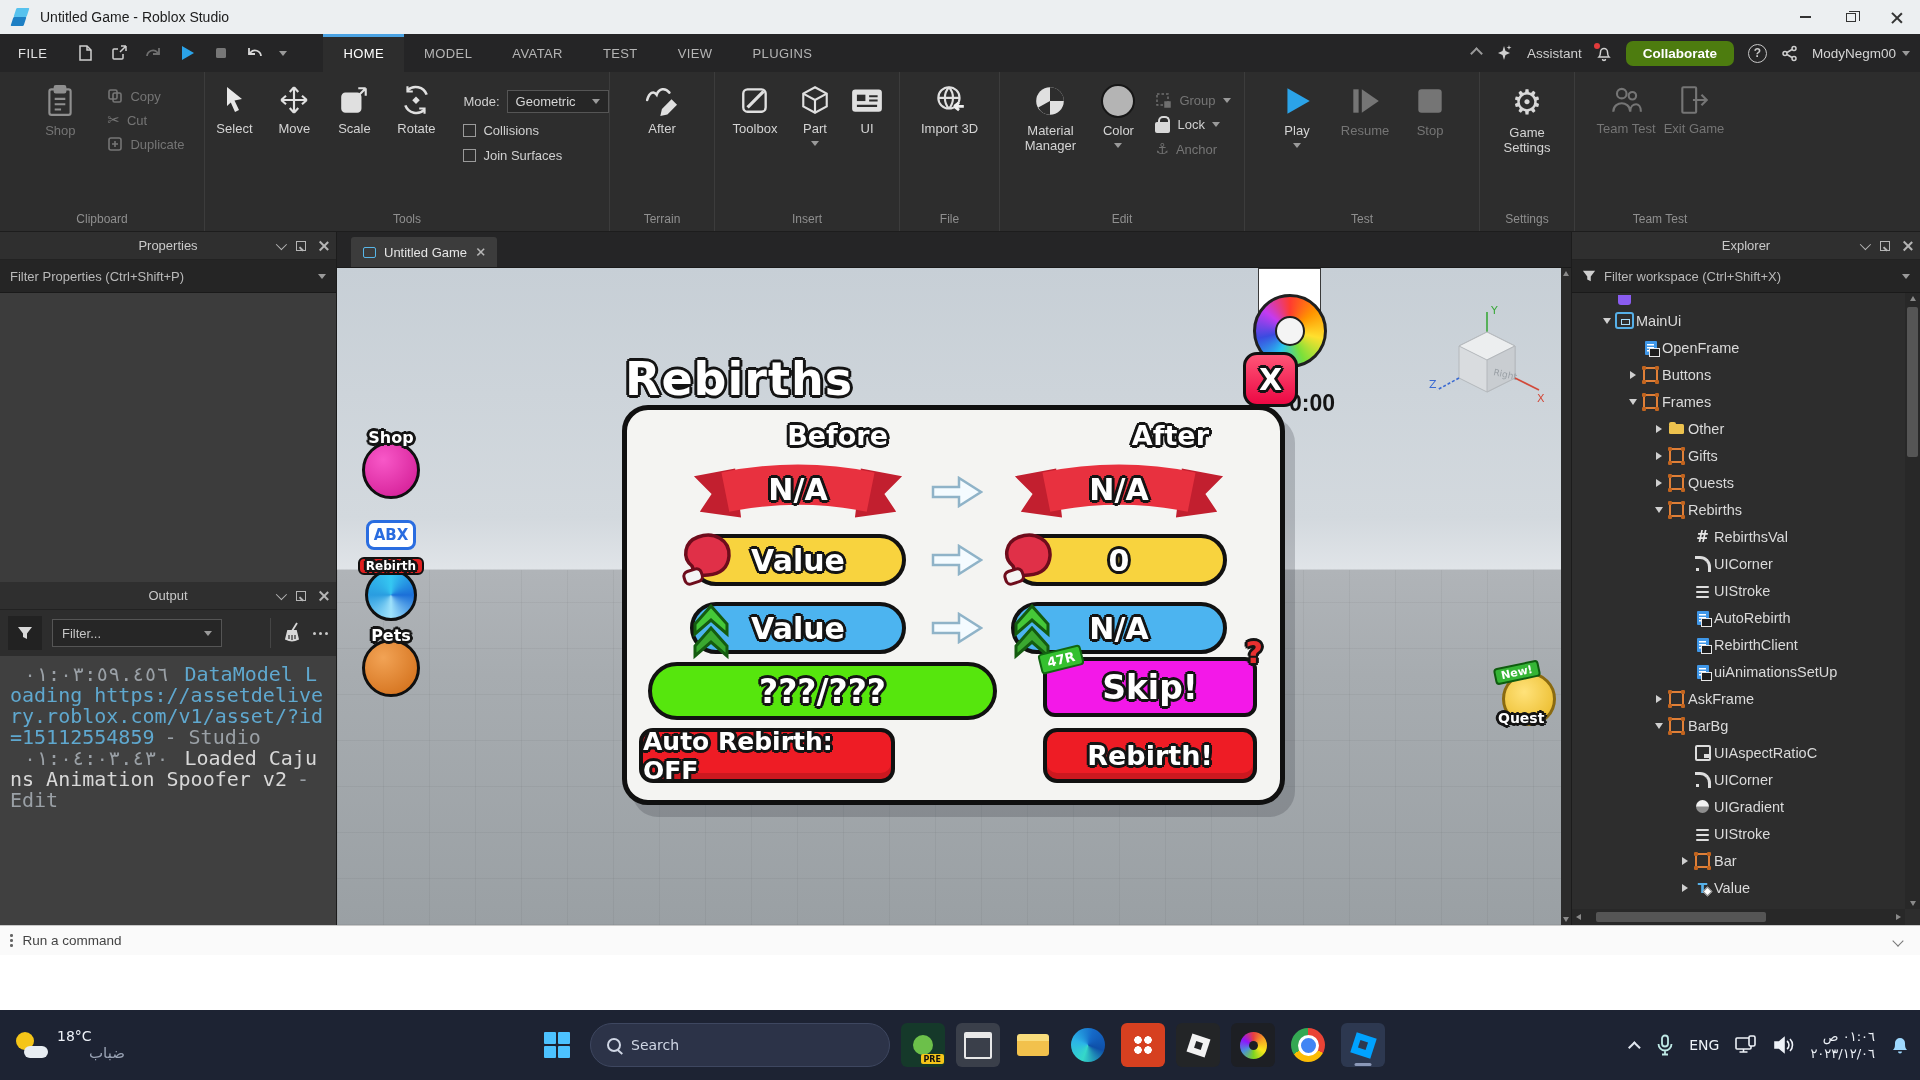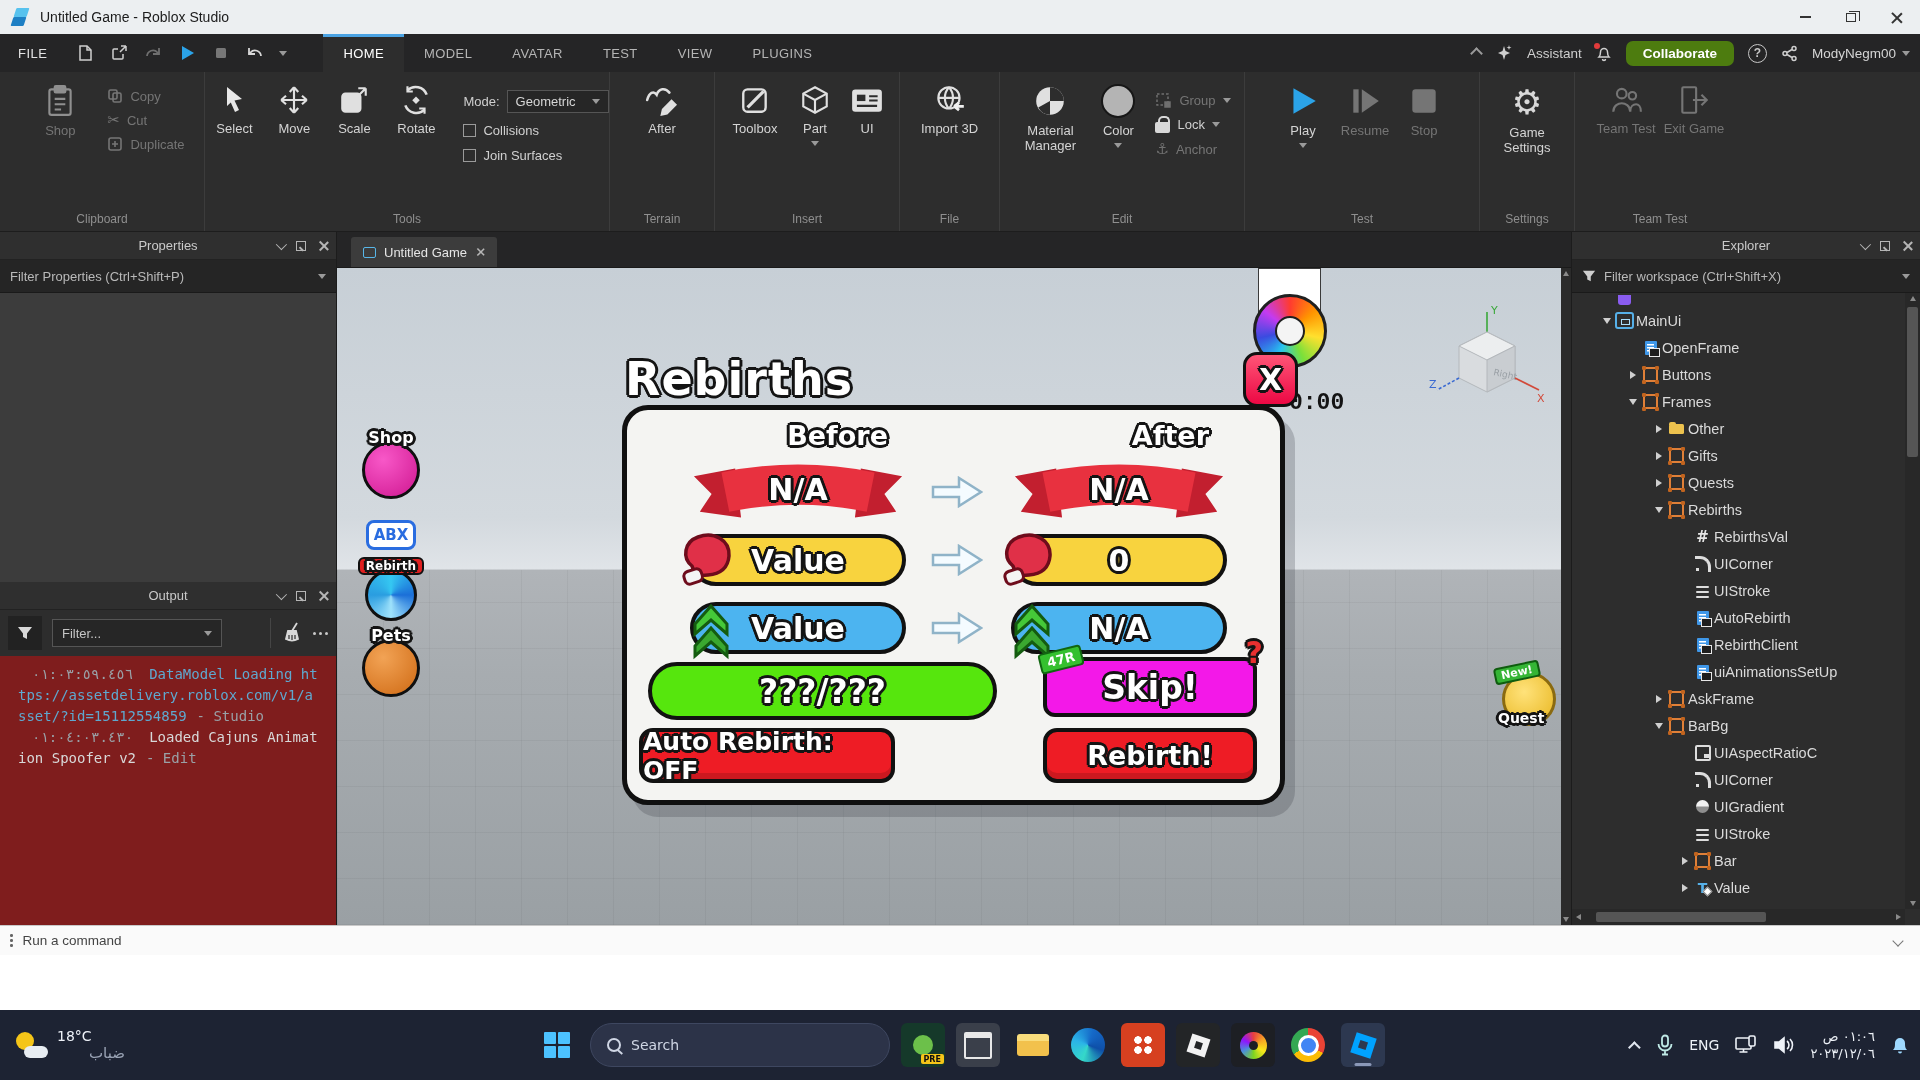"Play" div { gap: none -> 6px }
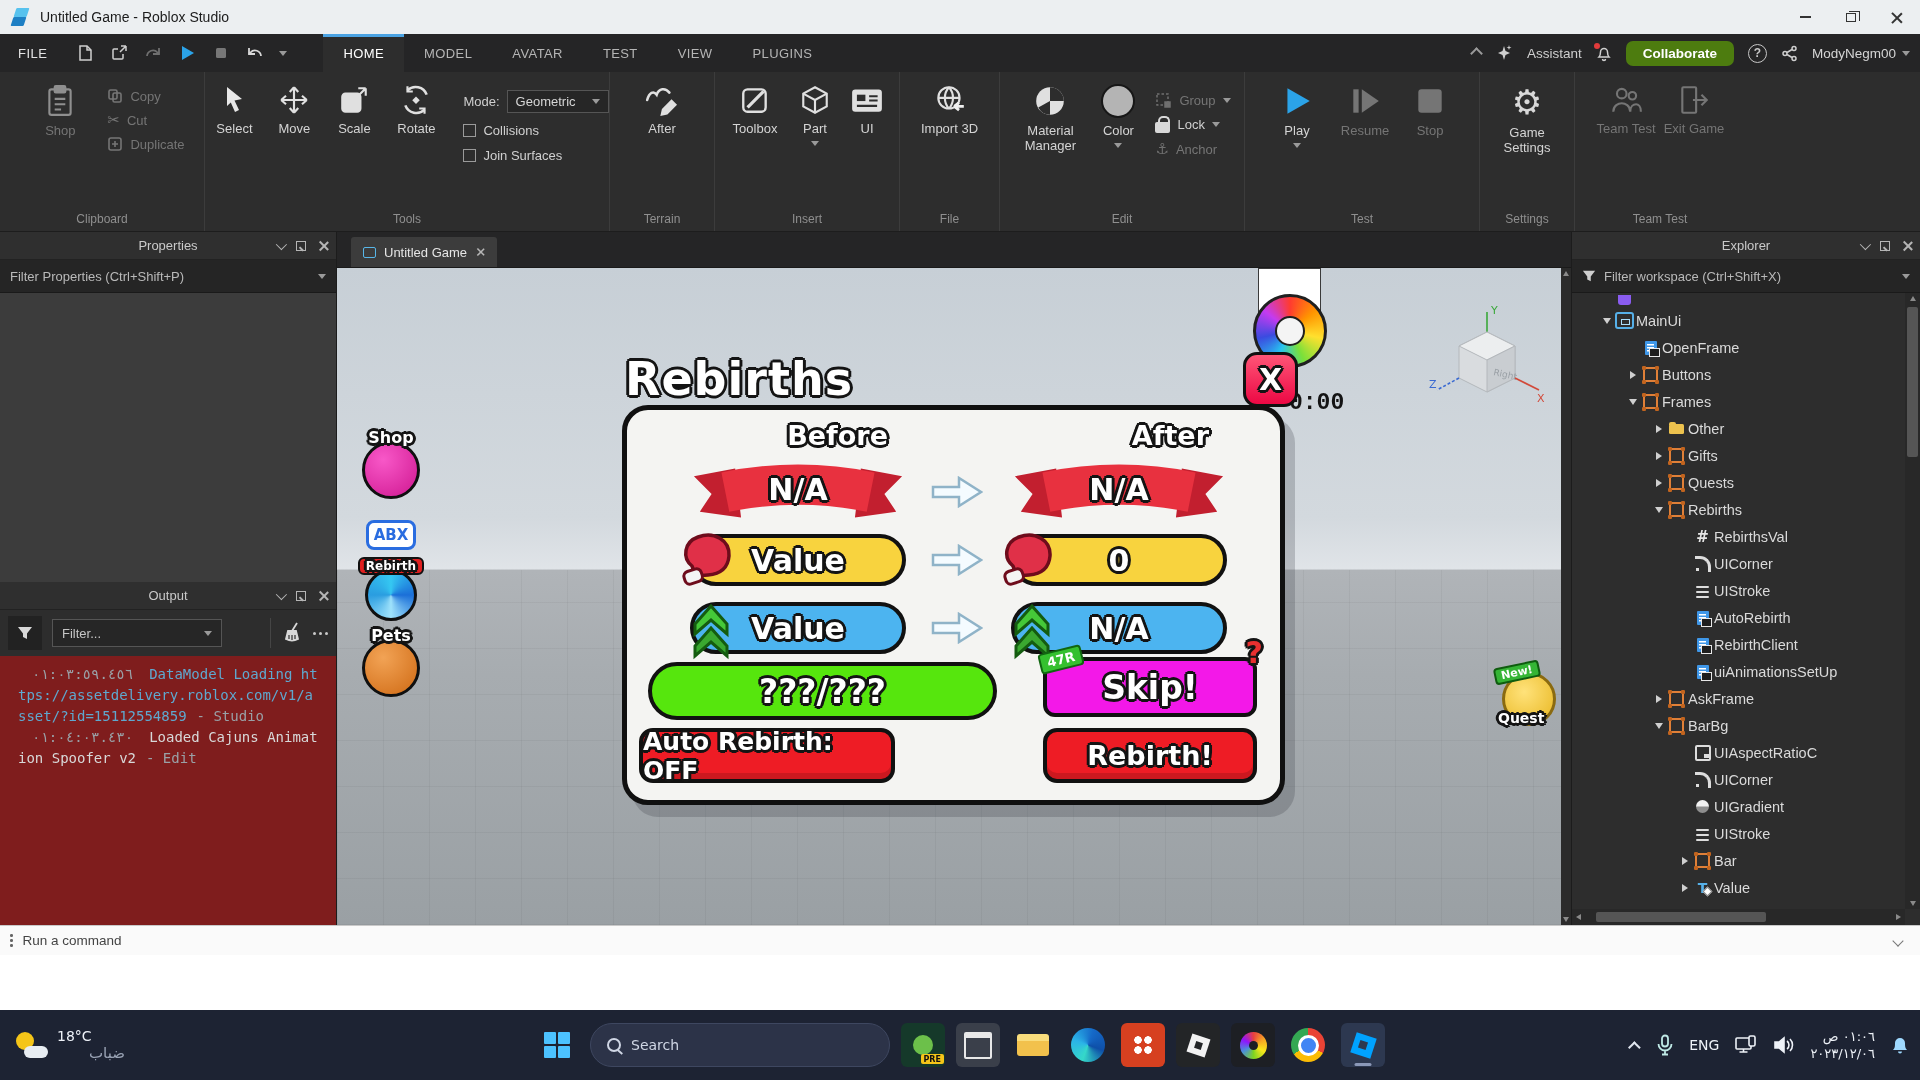"0:00" .timer-text { font-family: Liberation Mono, monospace -> Liberation Sans, sans-serif }
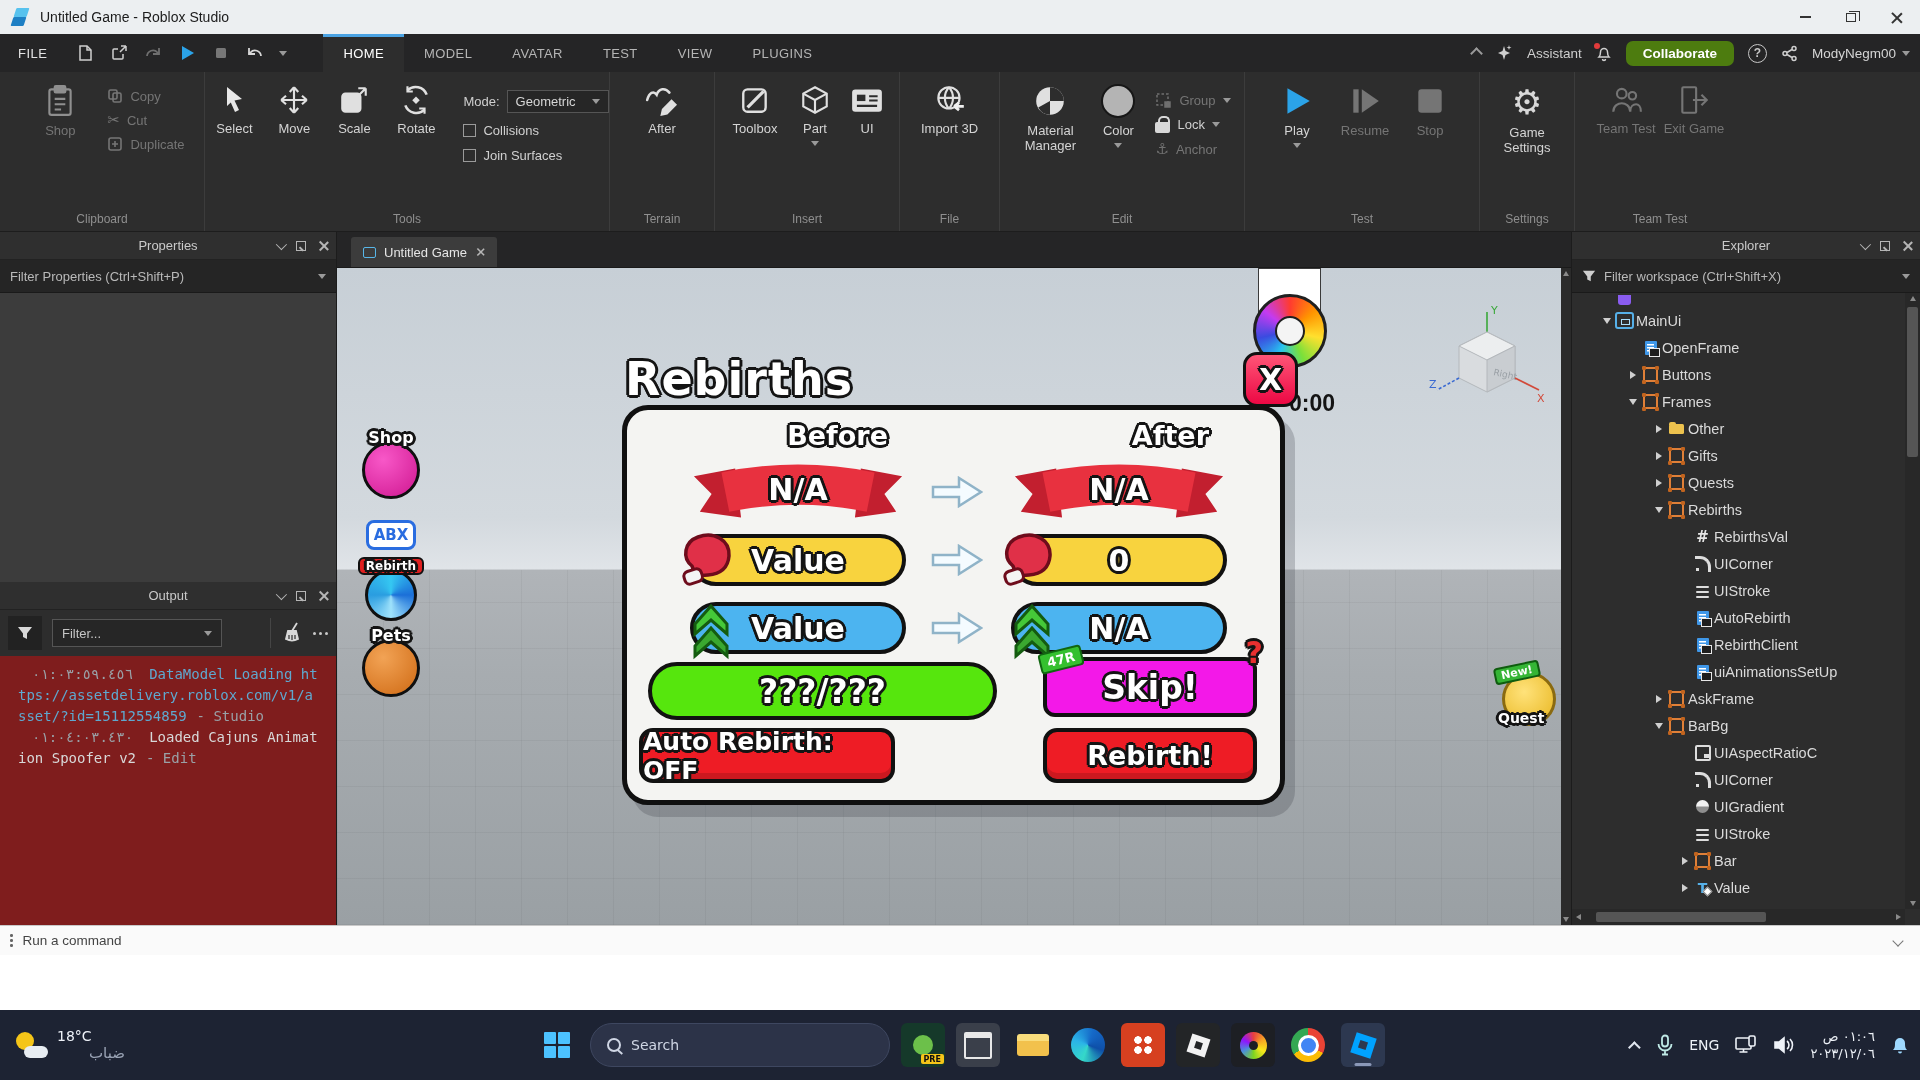"٠١:٠٣:٥٩.٤٥٦ DataModel Loading" .log-area { background: #7f1d1d -> #404040; font-size: 14px -> 20px; padding: 8px 18px -> 8px 10px }
